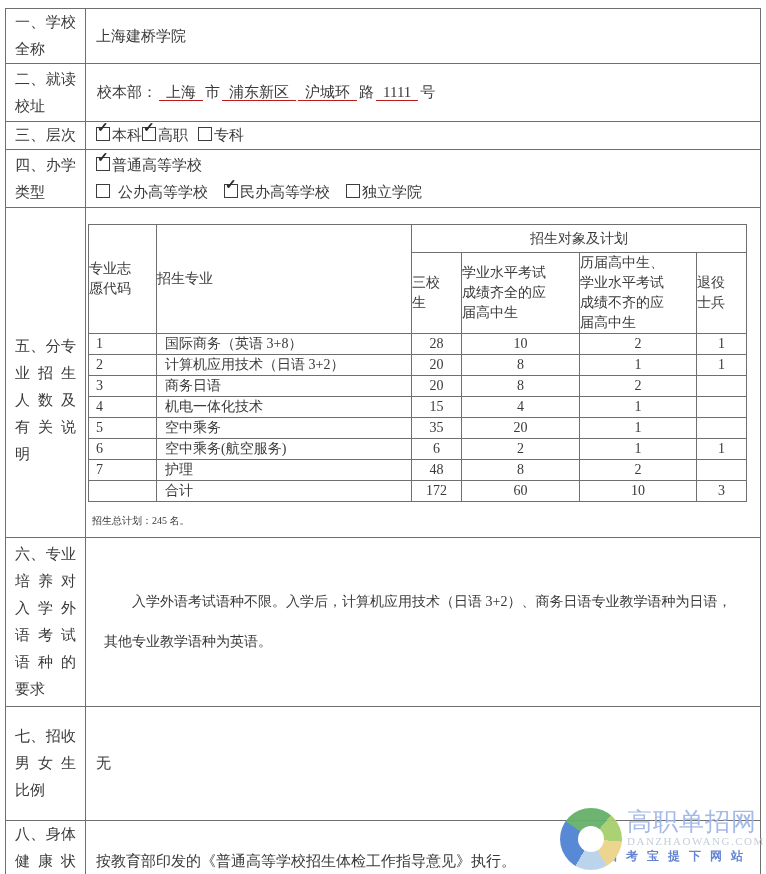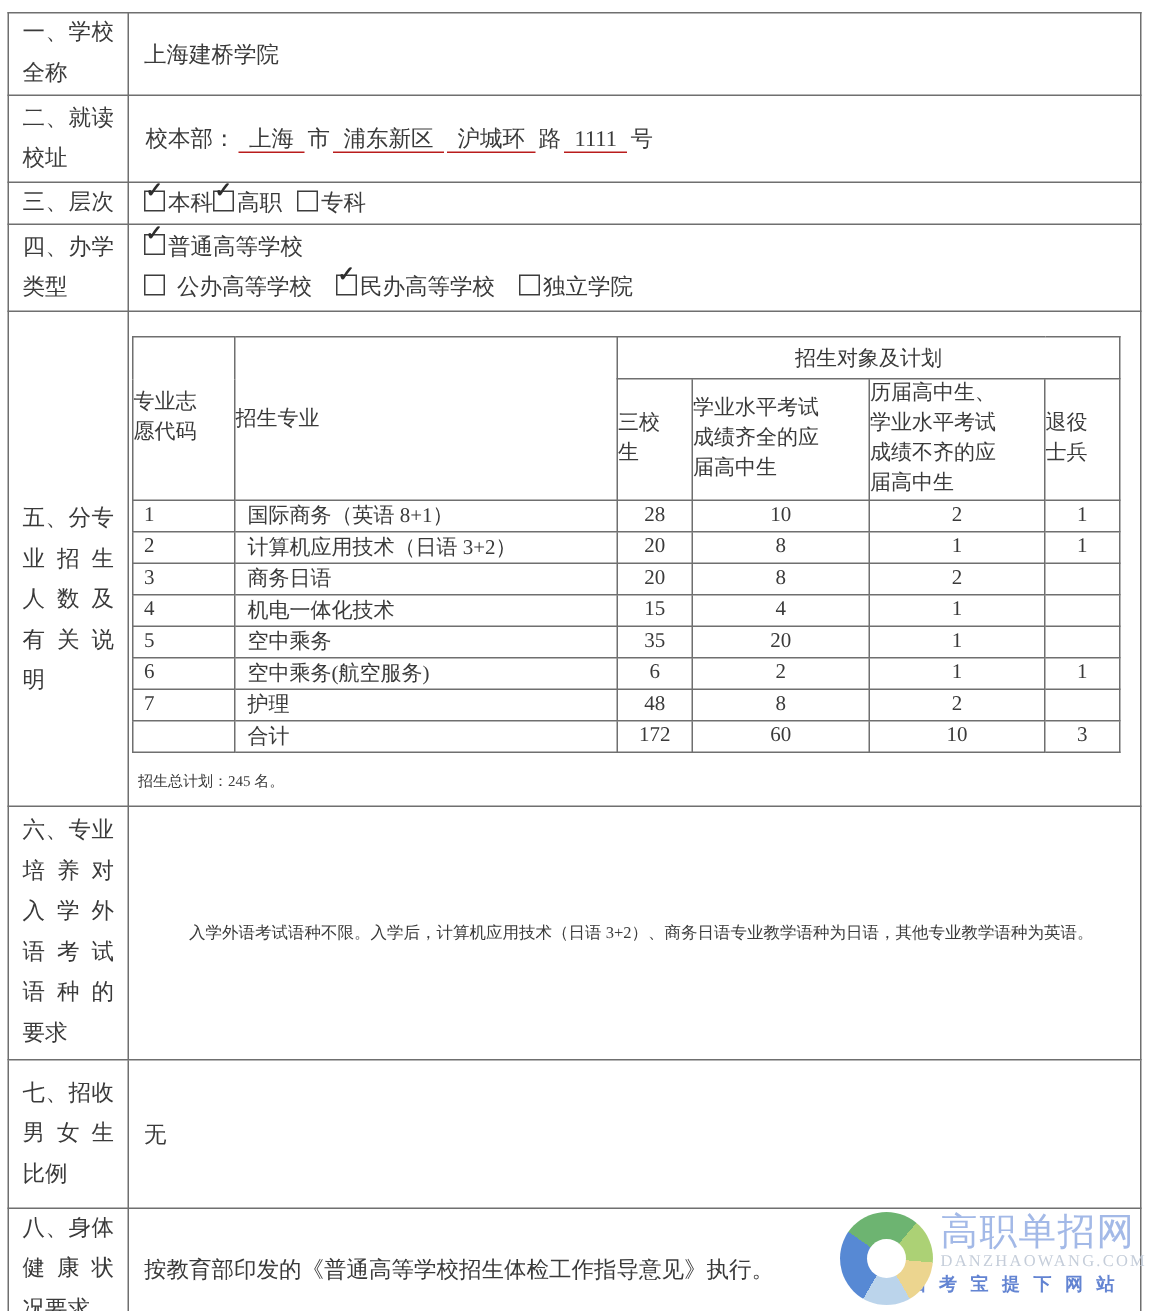"国际商务（英语 8+1）" td.major { text: 8+1 -> 3+8 }
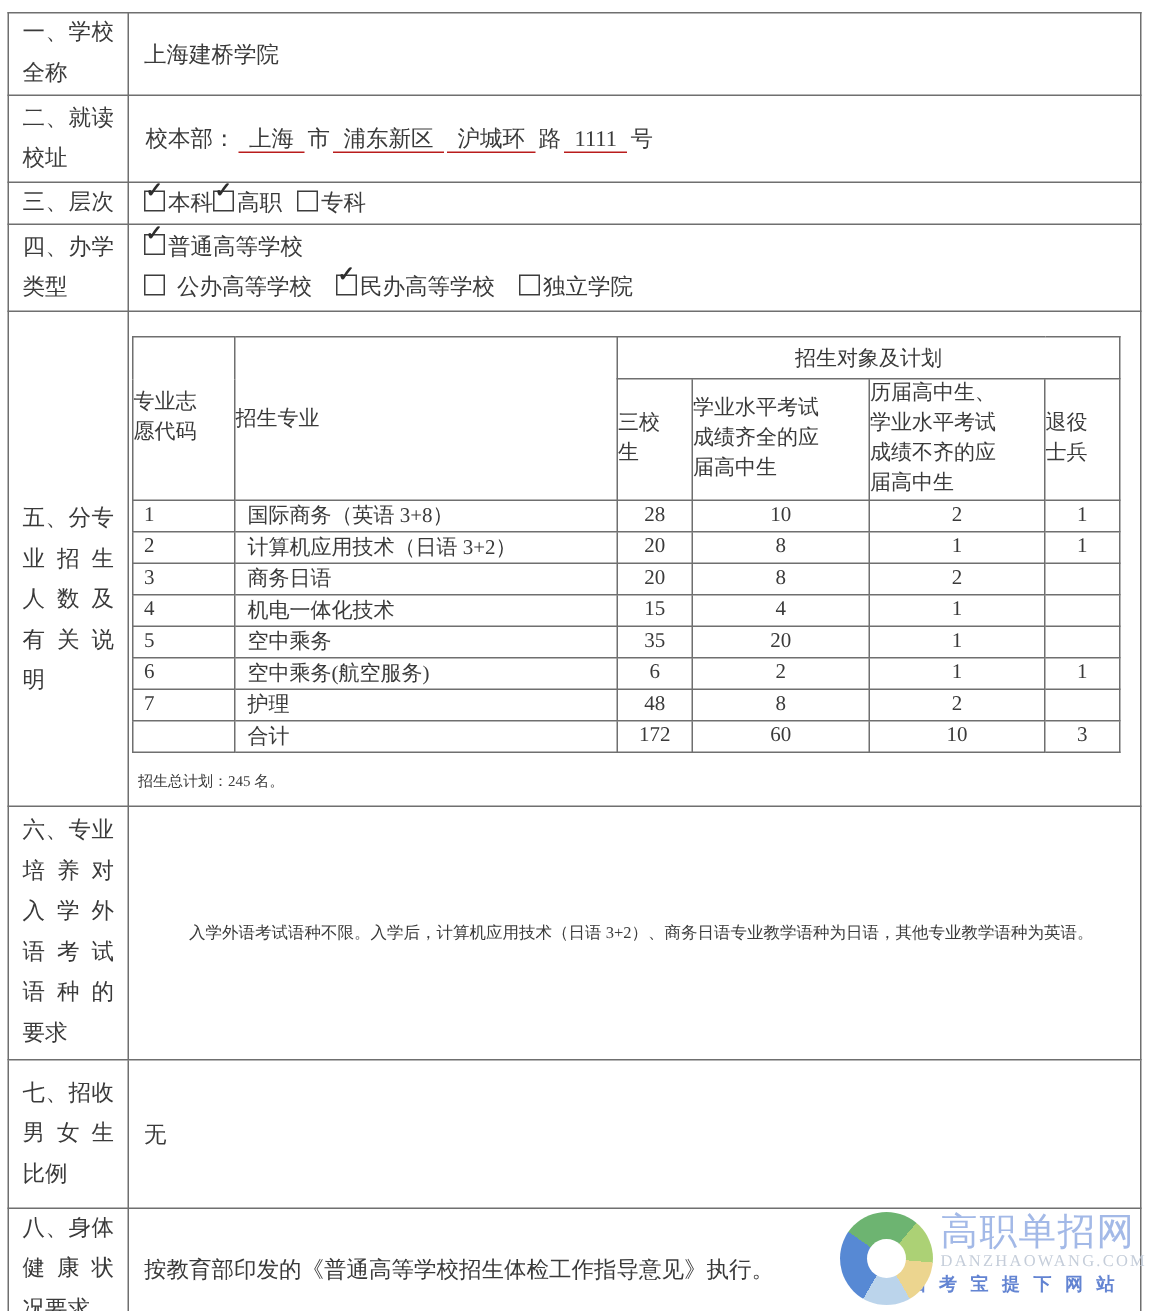"入学外语考试语种不限。入学后，计算机应用技术（日语" .para { font-size: 11px -> 14px }
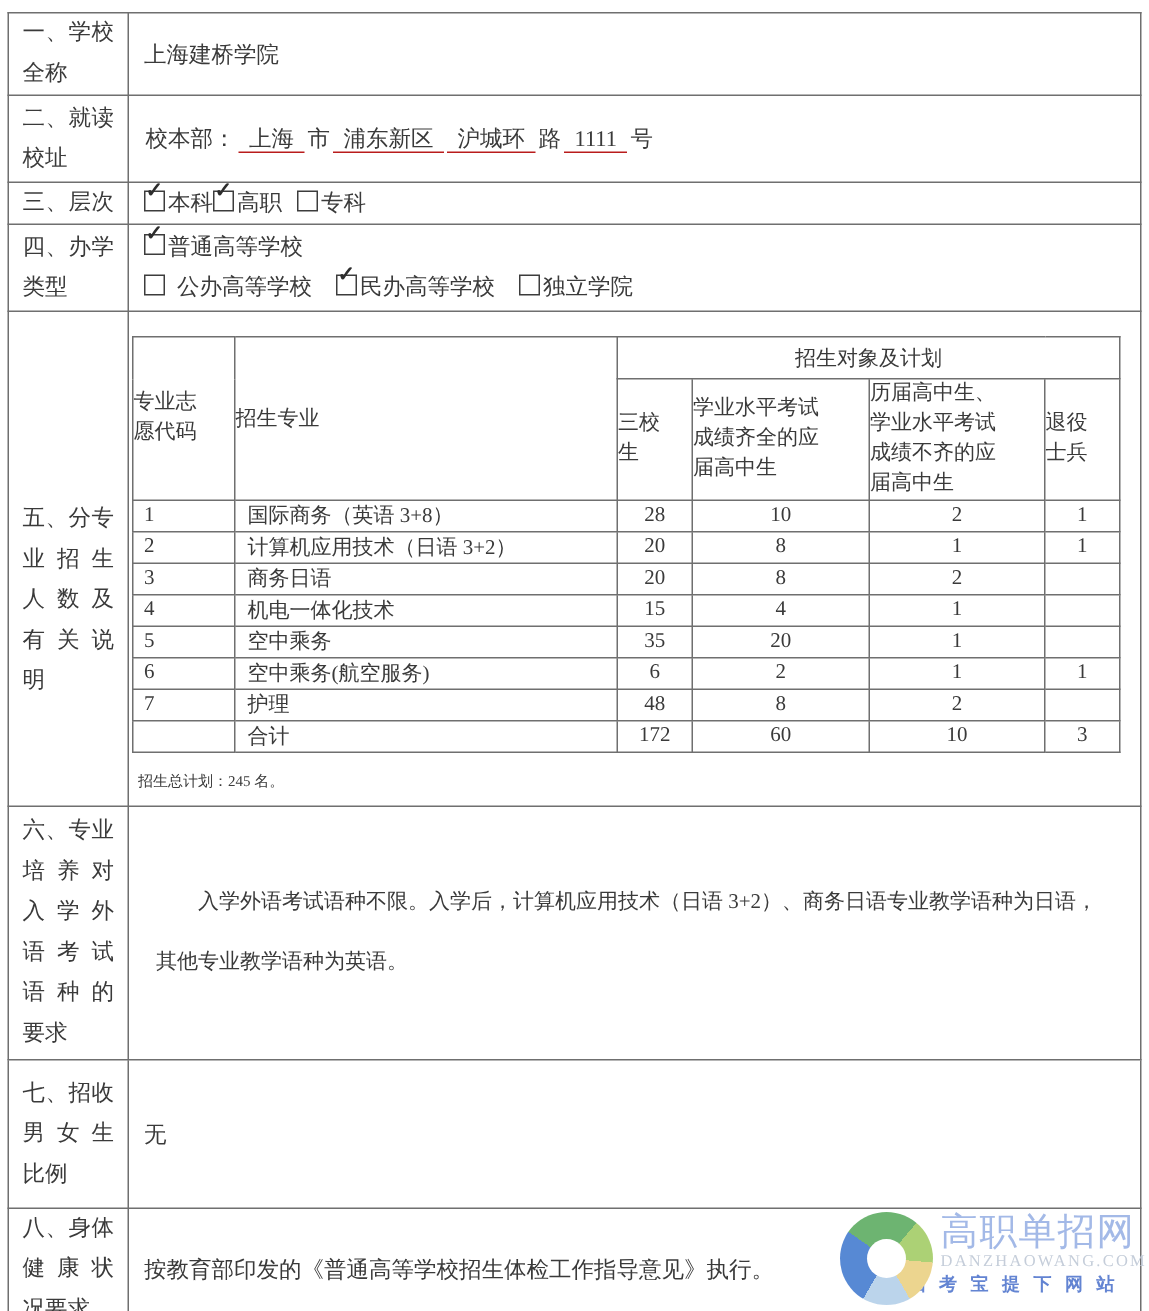"七、招收" tr.r7 { height: 99px -> 114px }
